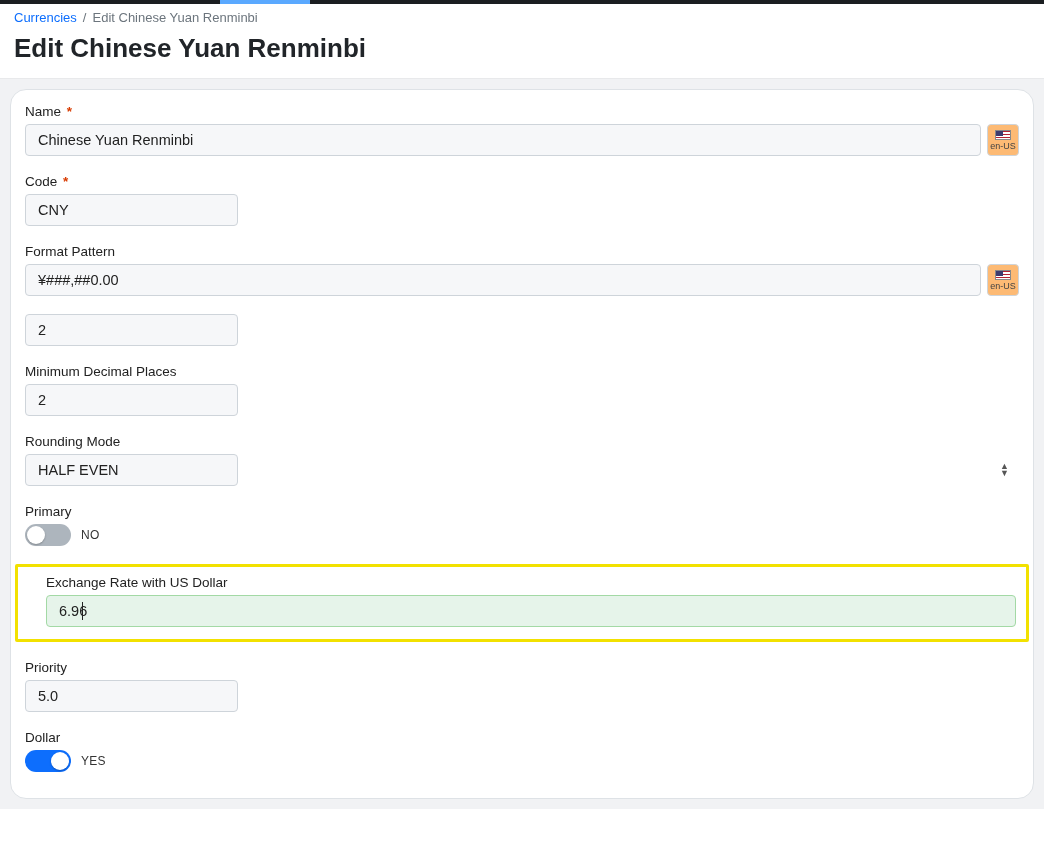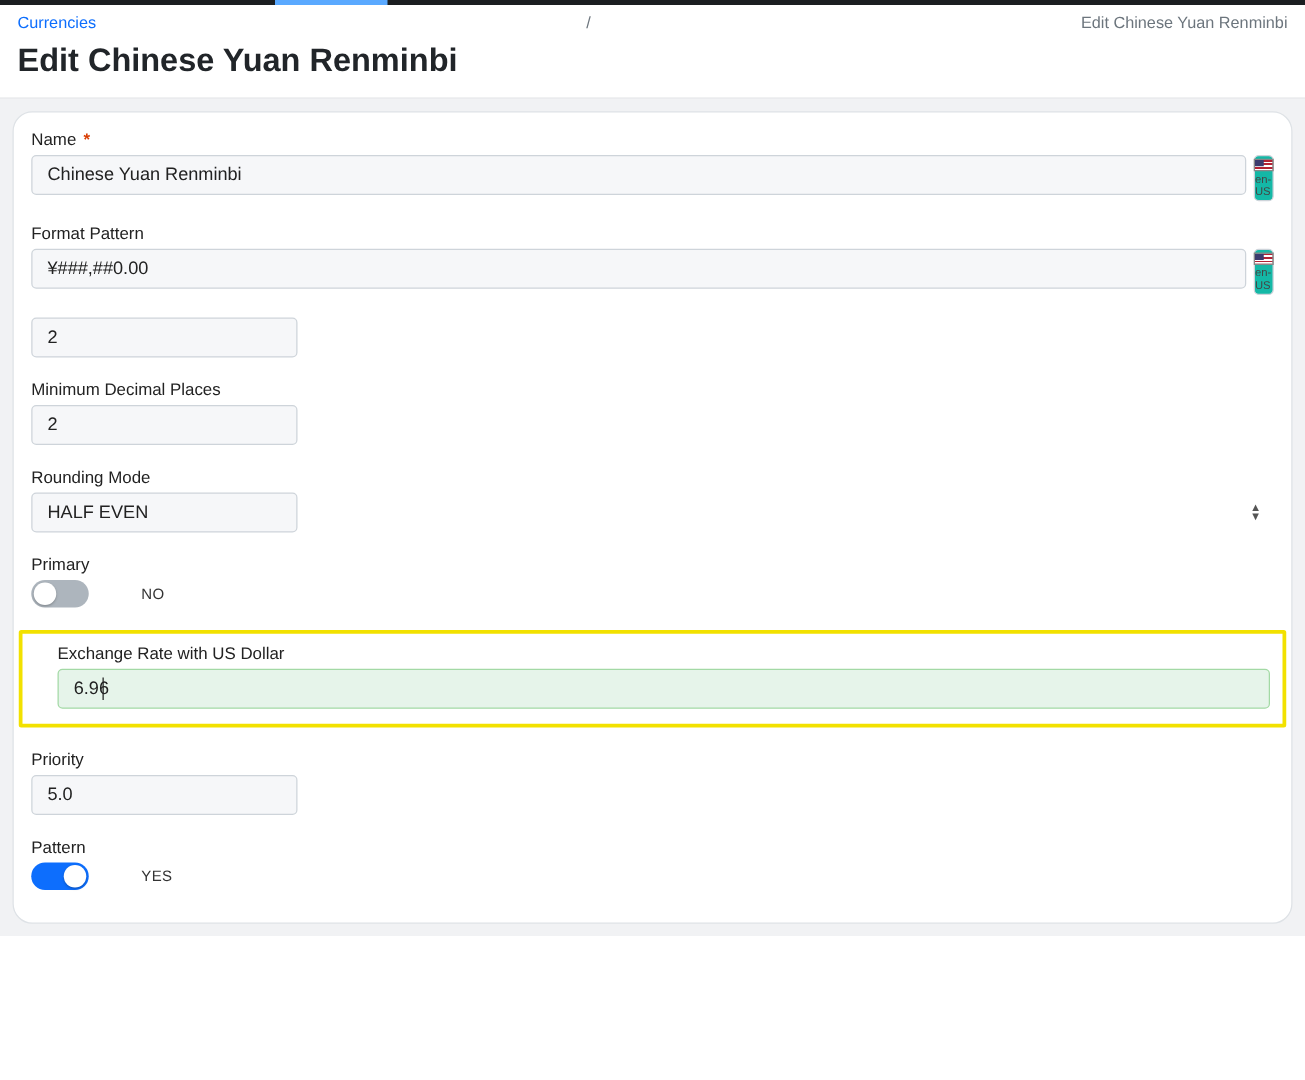"Currencies" .breadcrumb { justify-content: space-between -> none }
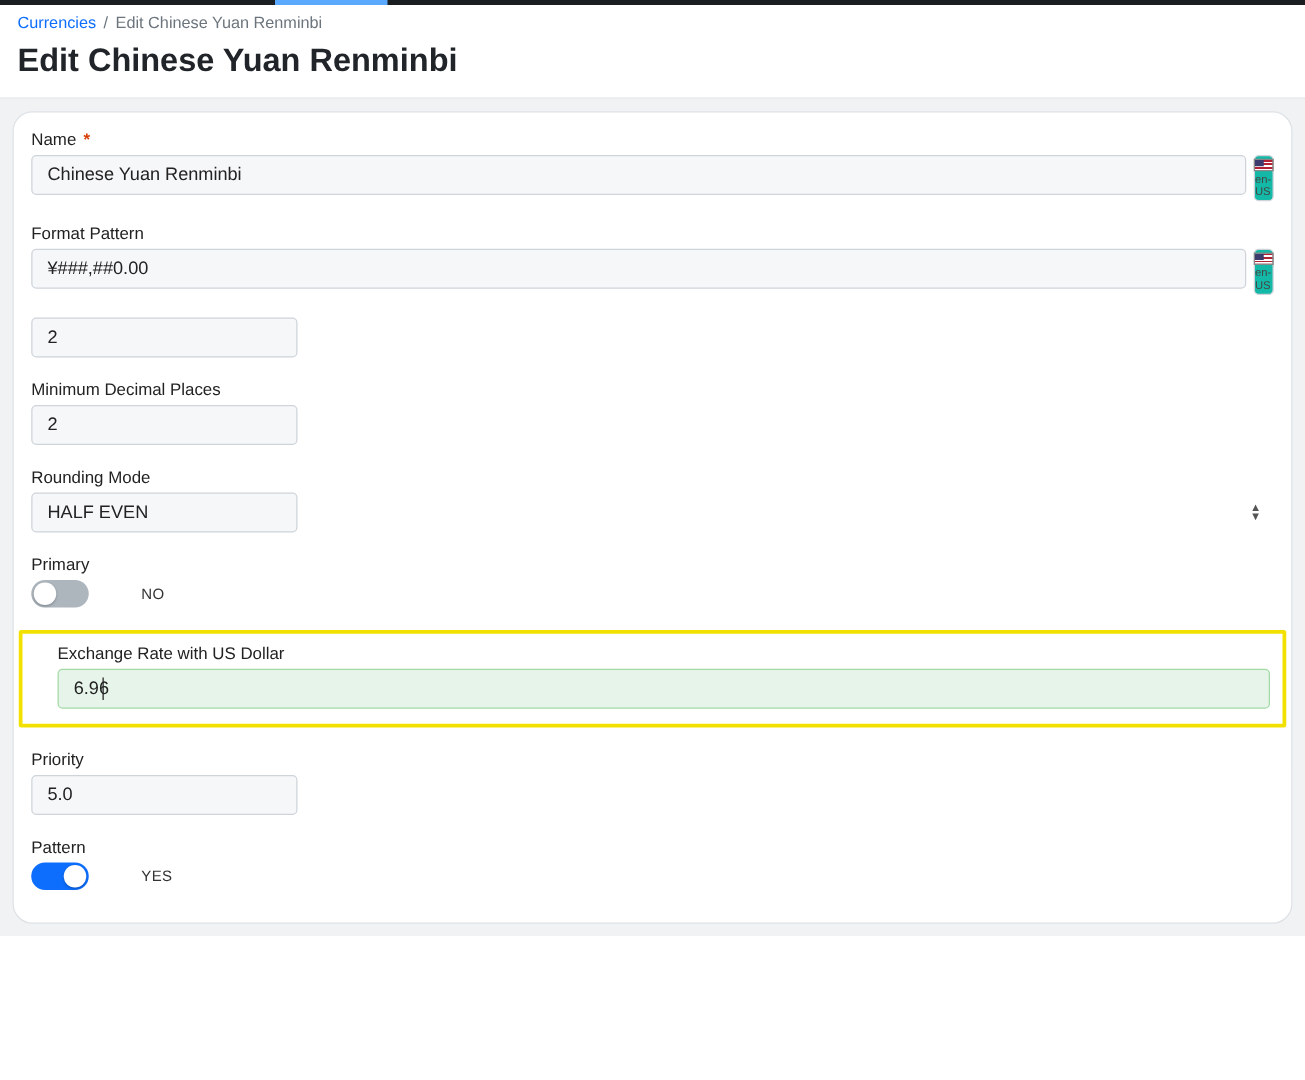"en-US" .locale-badge { background: #14b8a6 -> #fdba74; width: 16px -> 32px }
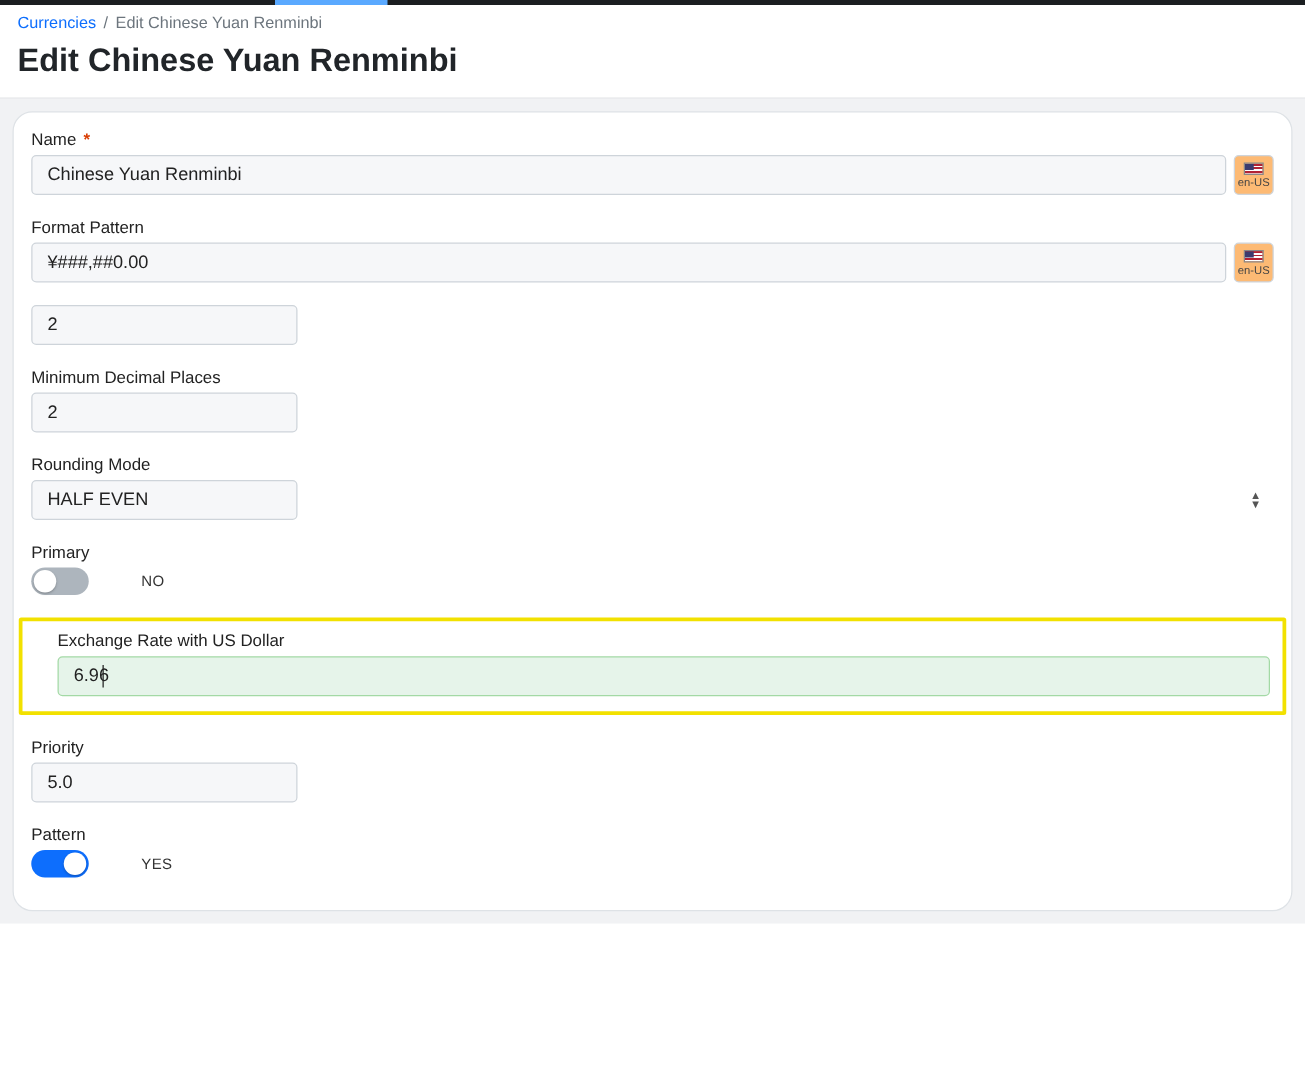"Code *" div.form-group { html: none -> <div> <label> <span>Code</span> <span>*</span> </label> <input> </div> }
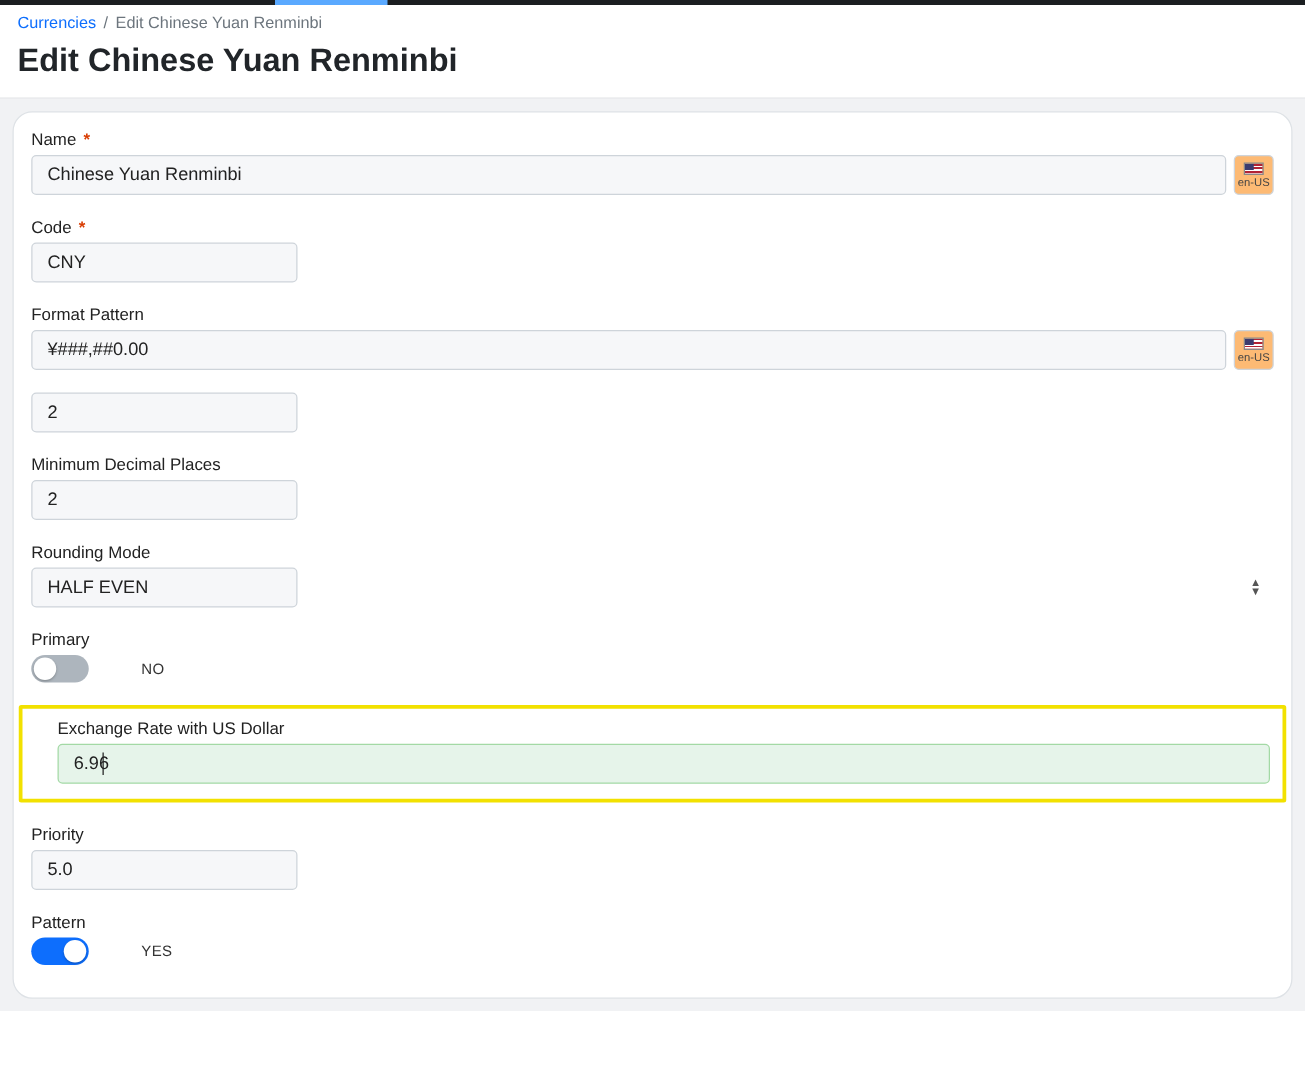"NO" .toggle-label { margin-left: 32px -> none }
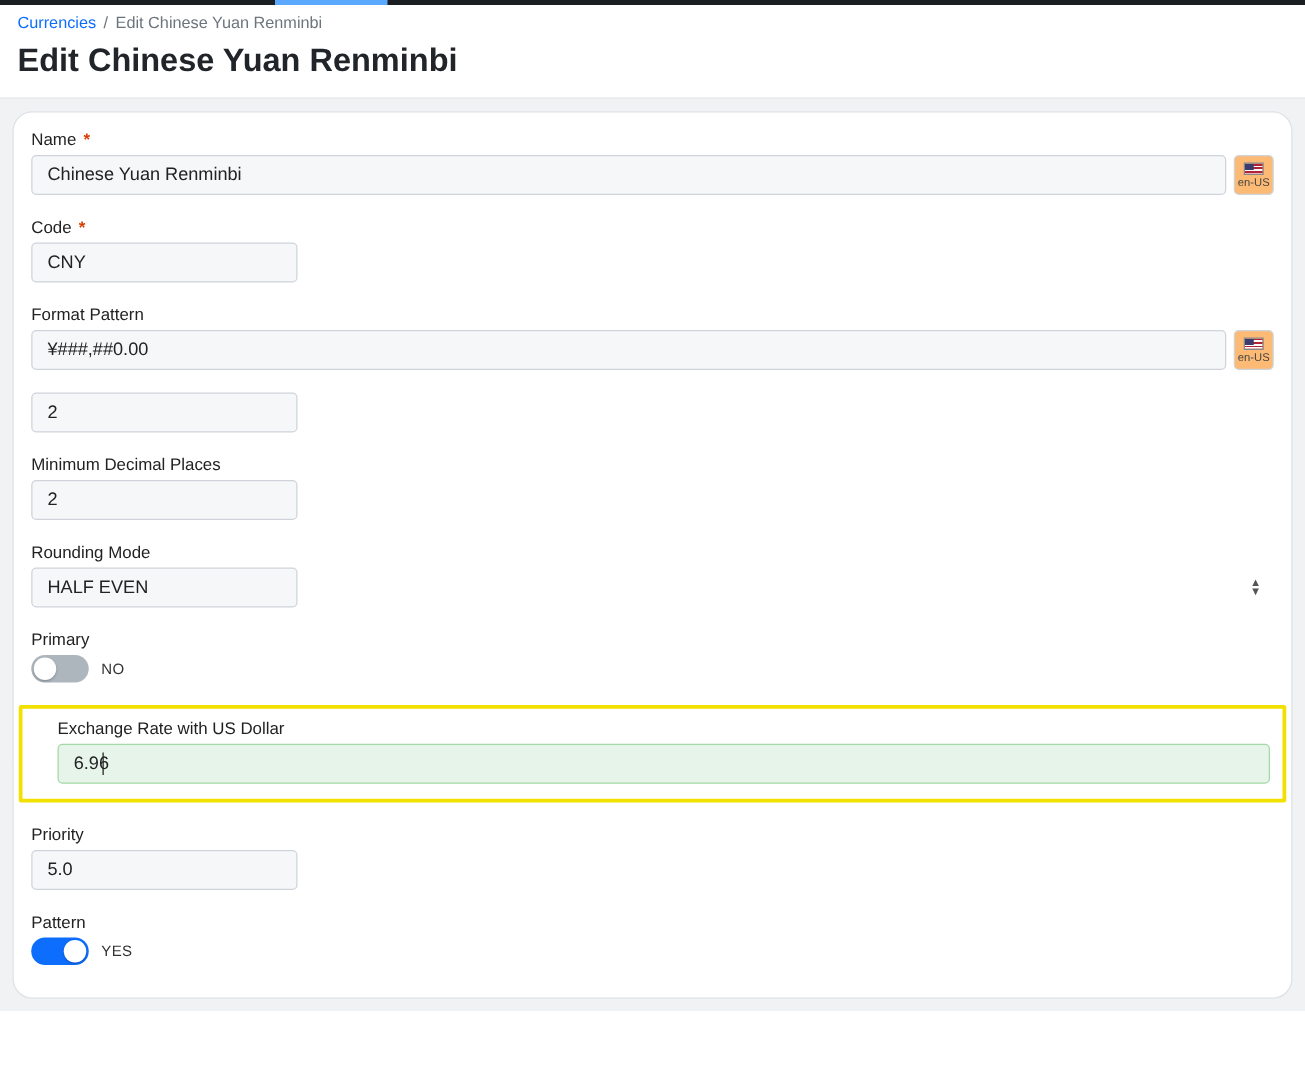"Pattern" label.field-label { text: Pattern -> Dollar }
